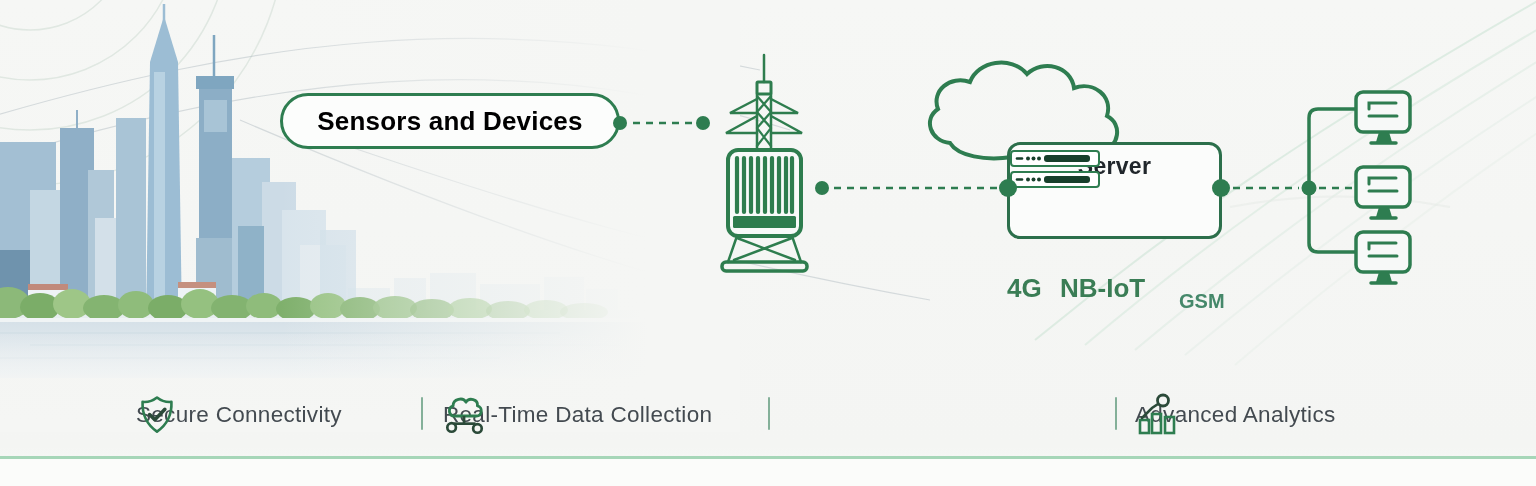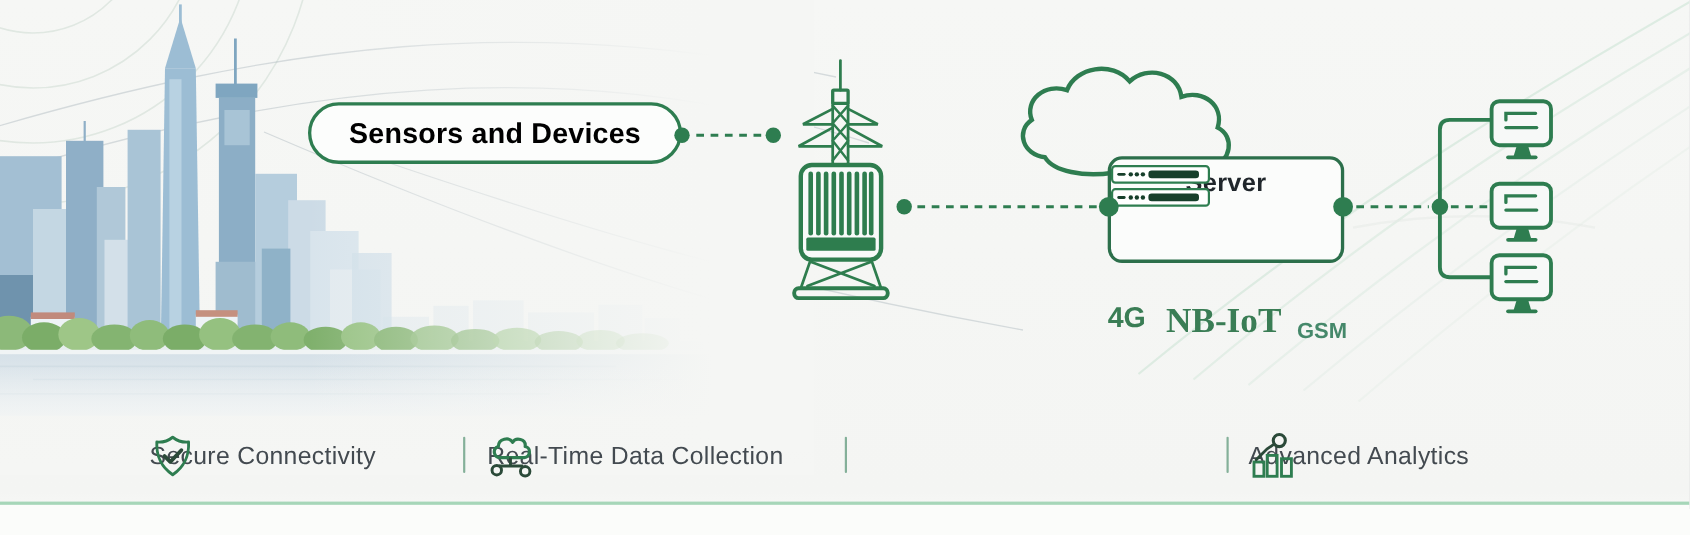"NB-IoT" .proto-nbiot { font-family: Liberation Serif, serif -> none; font-size: 32px -> 26px }
